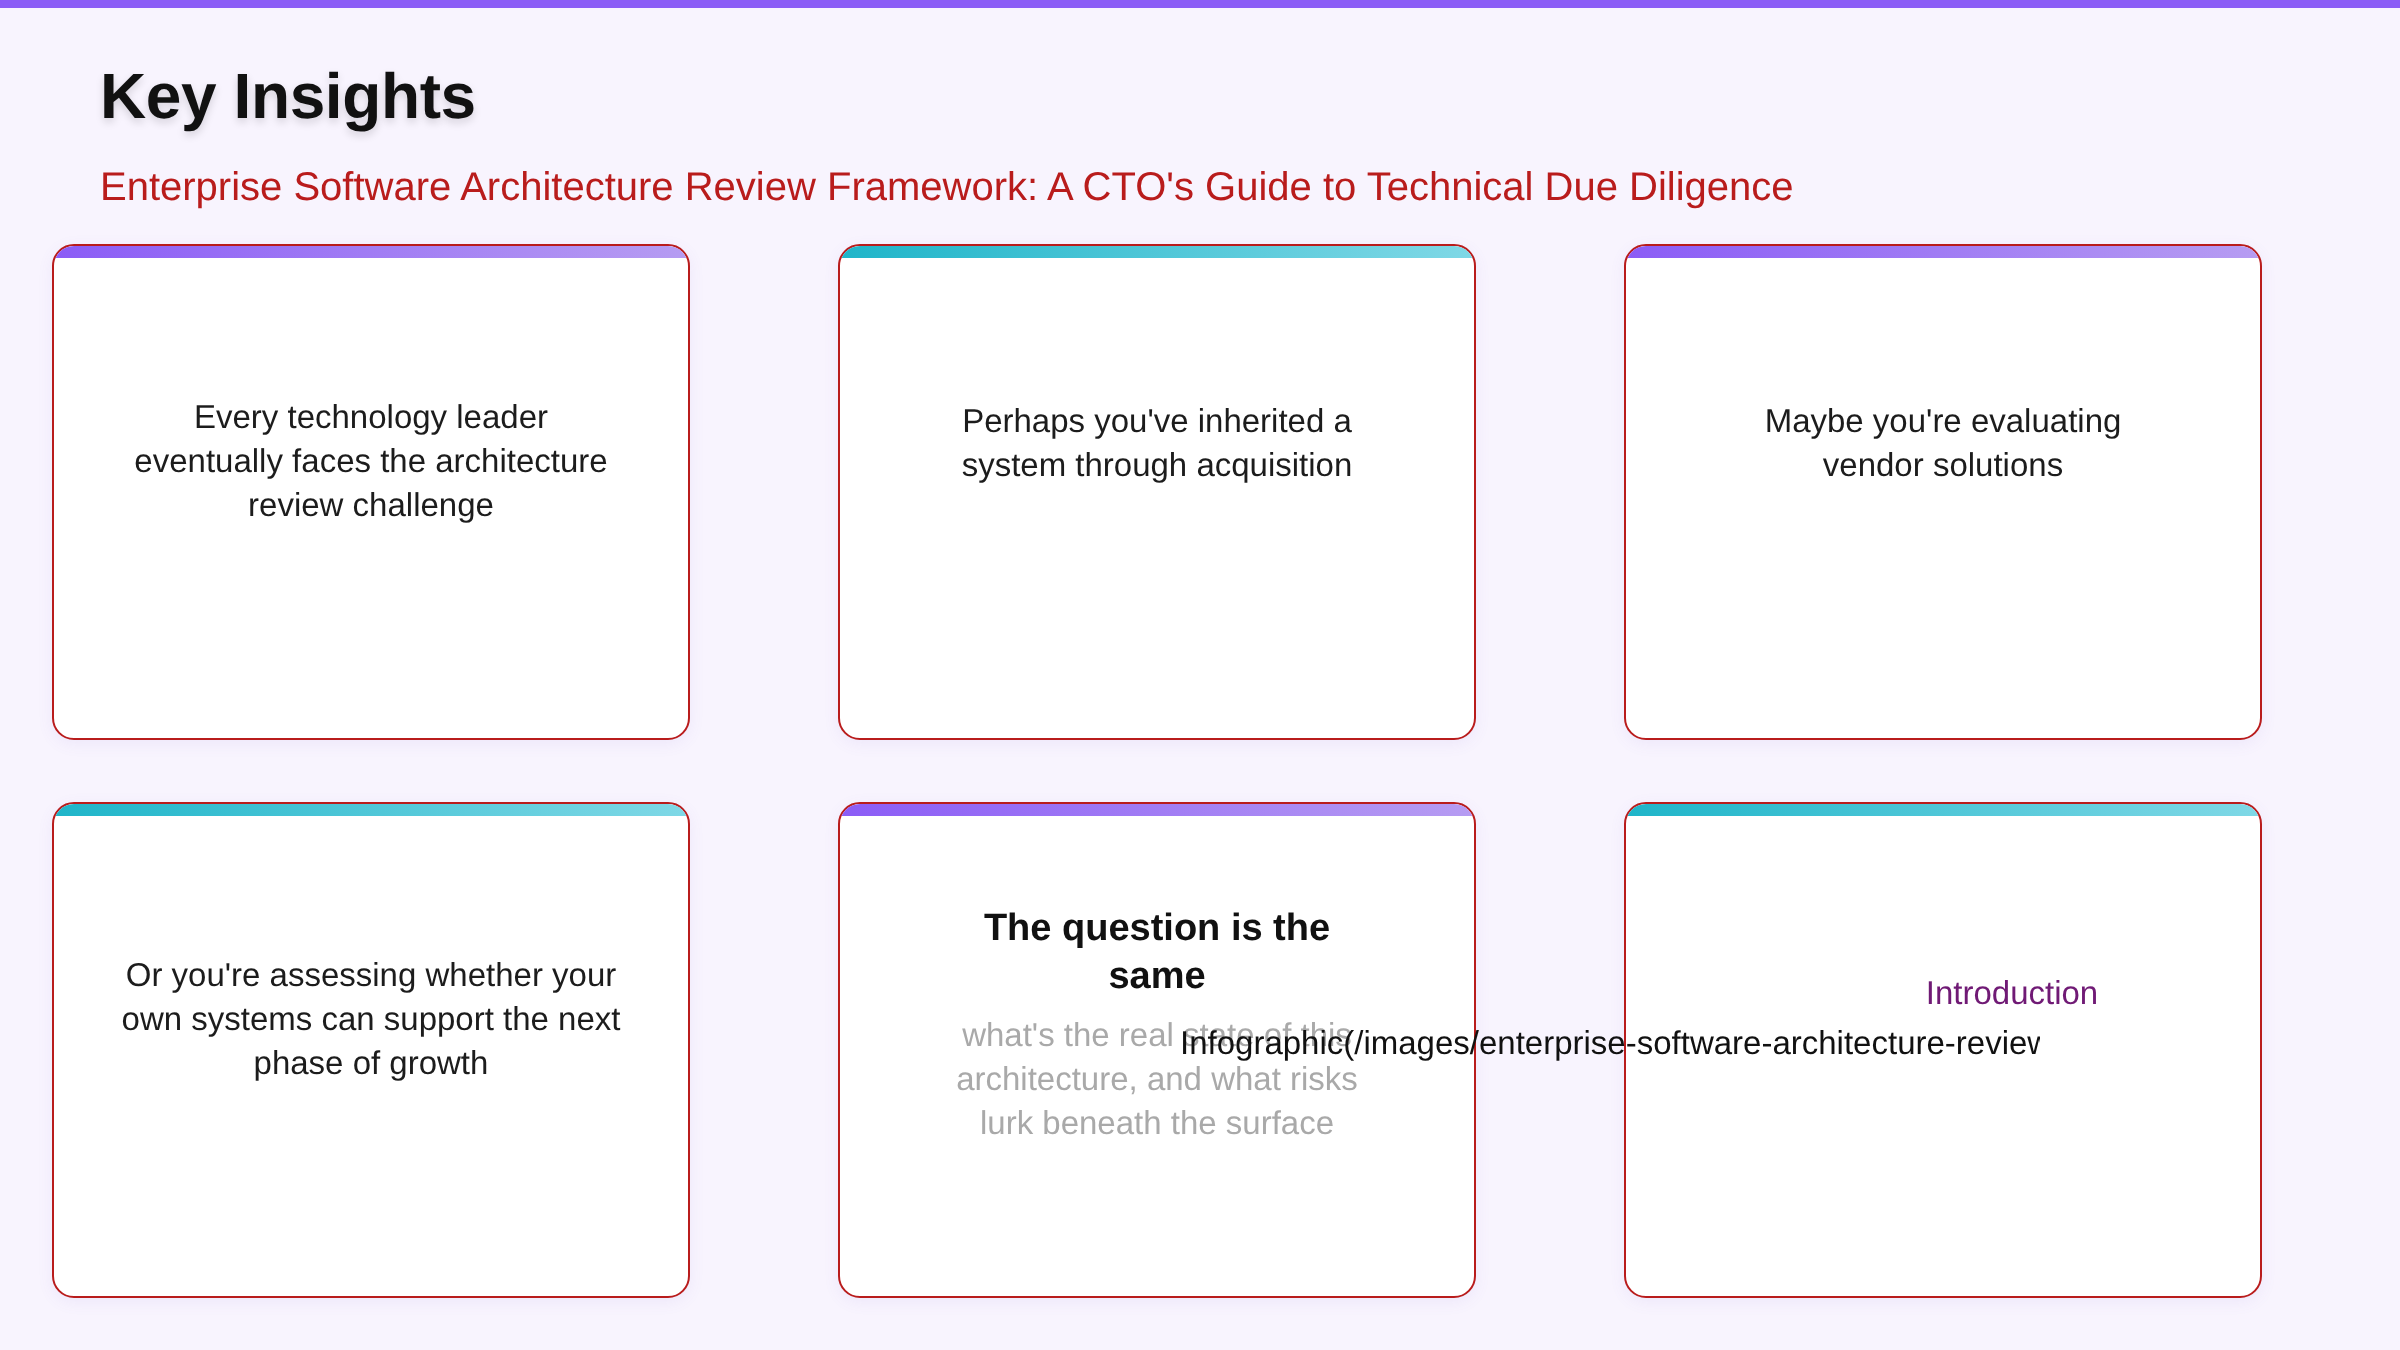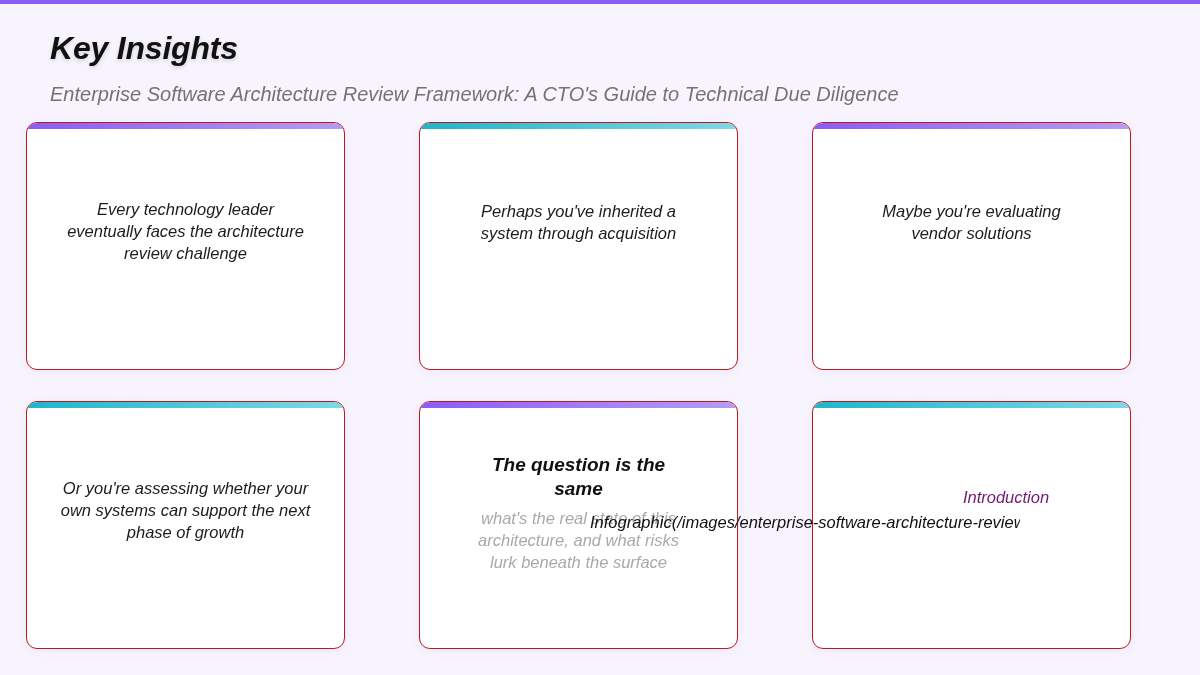"Key Insights" * { font-style: italic -> none }
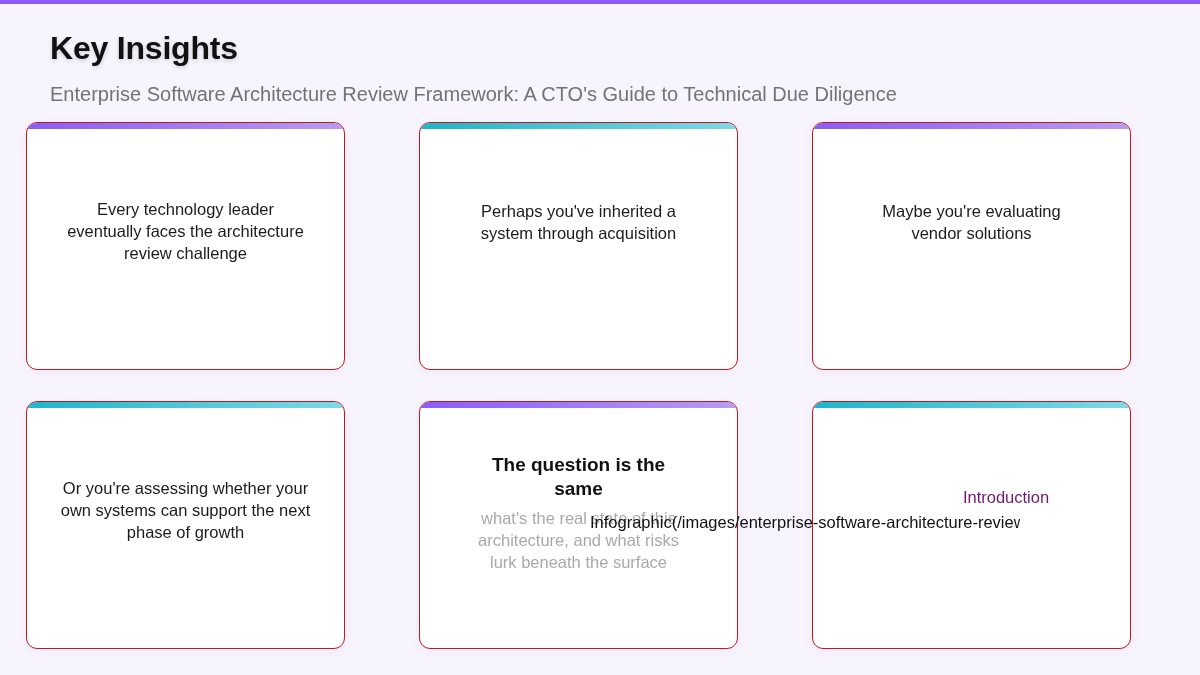"Enterprise Software Architecture Review" .subtitle { color: #737373 -> #b91c1c }
